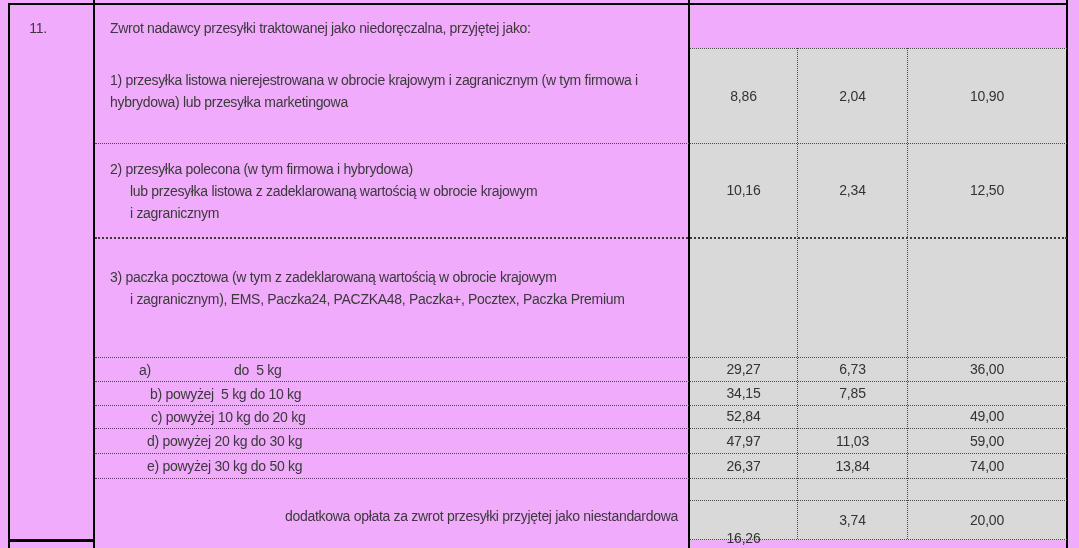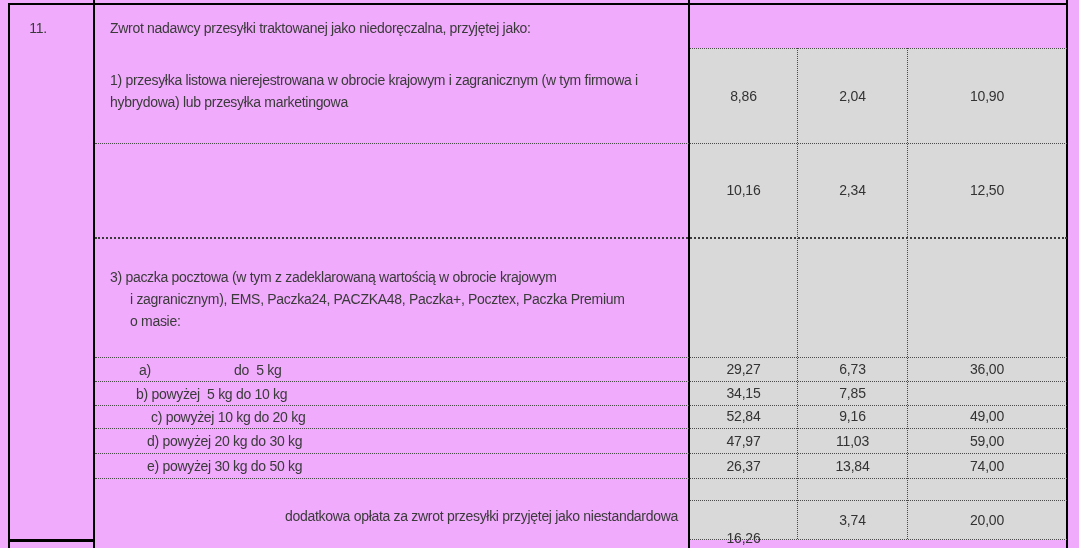"2) przesyłka polecona (w tym" div.descblock { html: none -> <div> <div>2) przesyłka polecona (w tym firmowa i hybrydowa)</div> <div>lub przesyłka listowa z zadeklarowaną wartością w obrocie krajowym</div> <div>i zagranicznym</div> </div> }
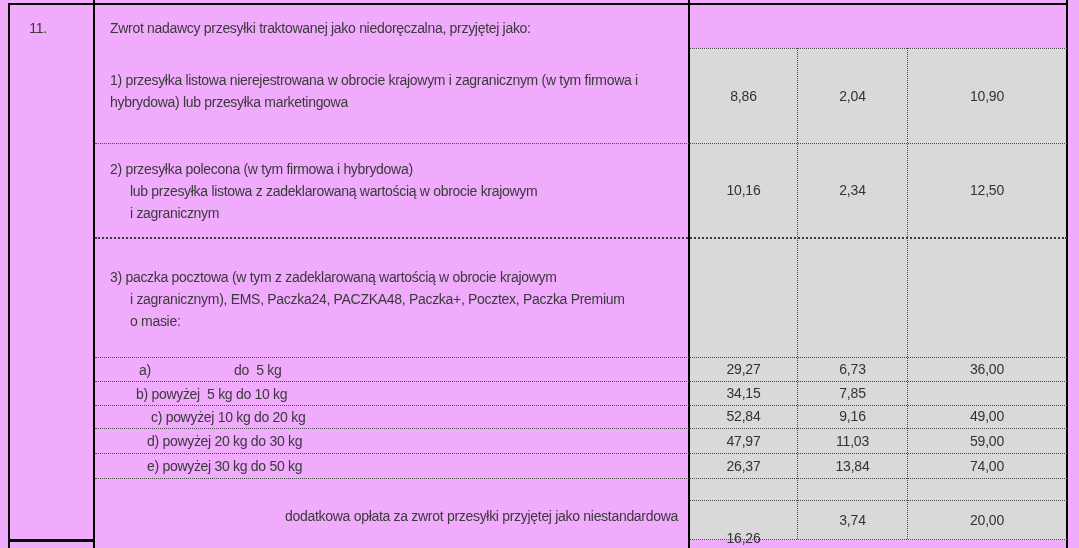"o masie:" div.line { html: <div>o masie:</div> -> none }
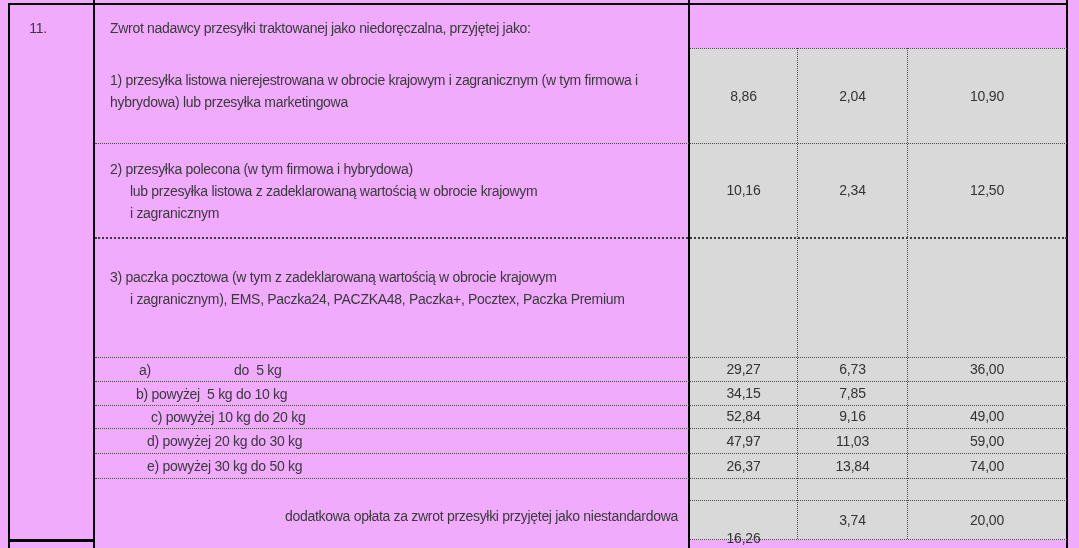"b) powyżej 5 kg do" div.wlabel { left: 136px -> 150px }
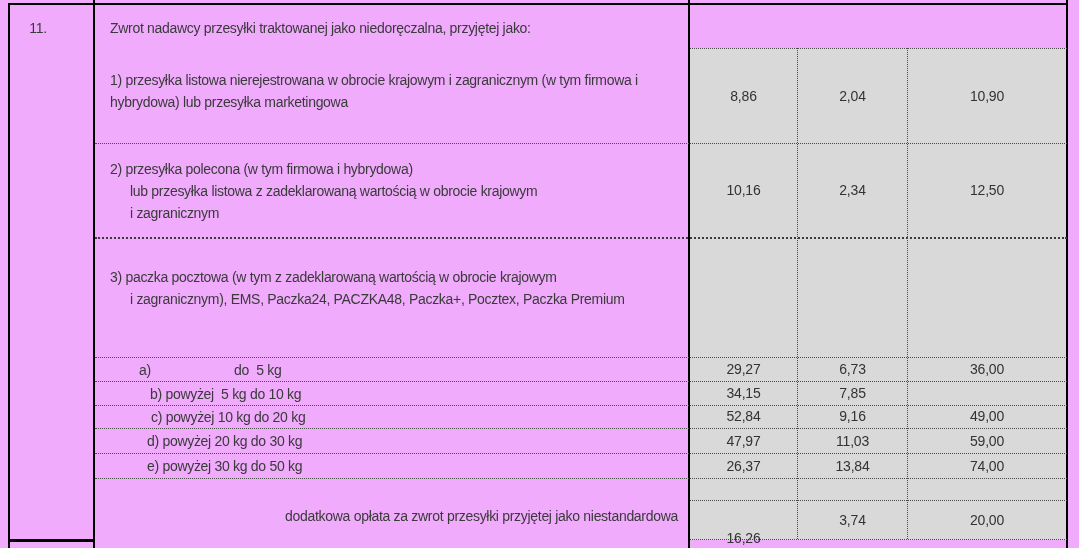"9,16" div.val { html: <div>9,16</div> -> none }
